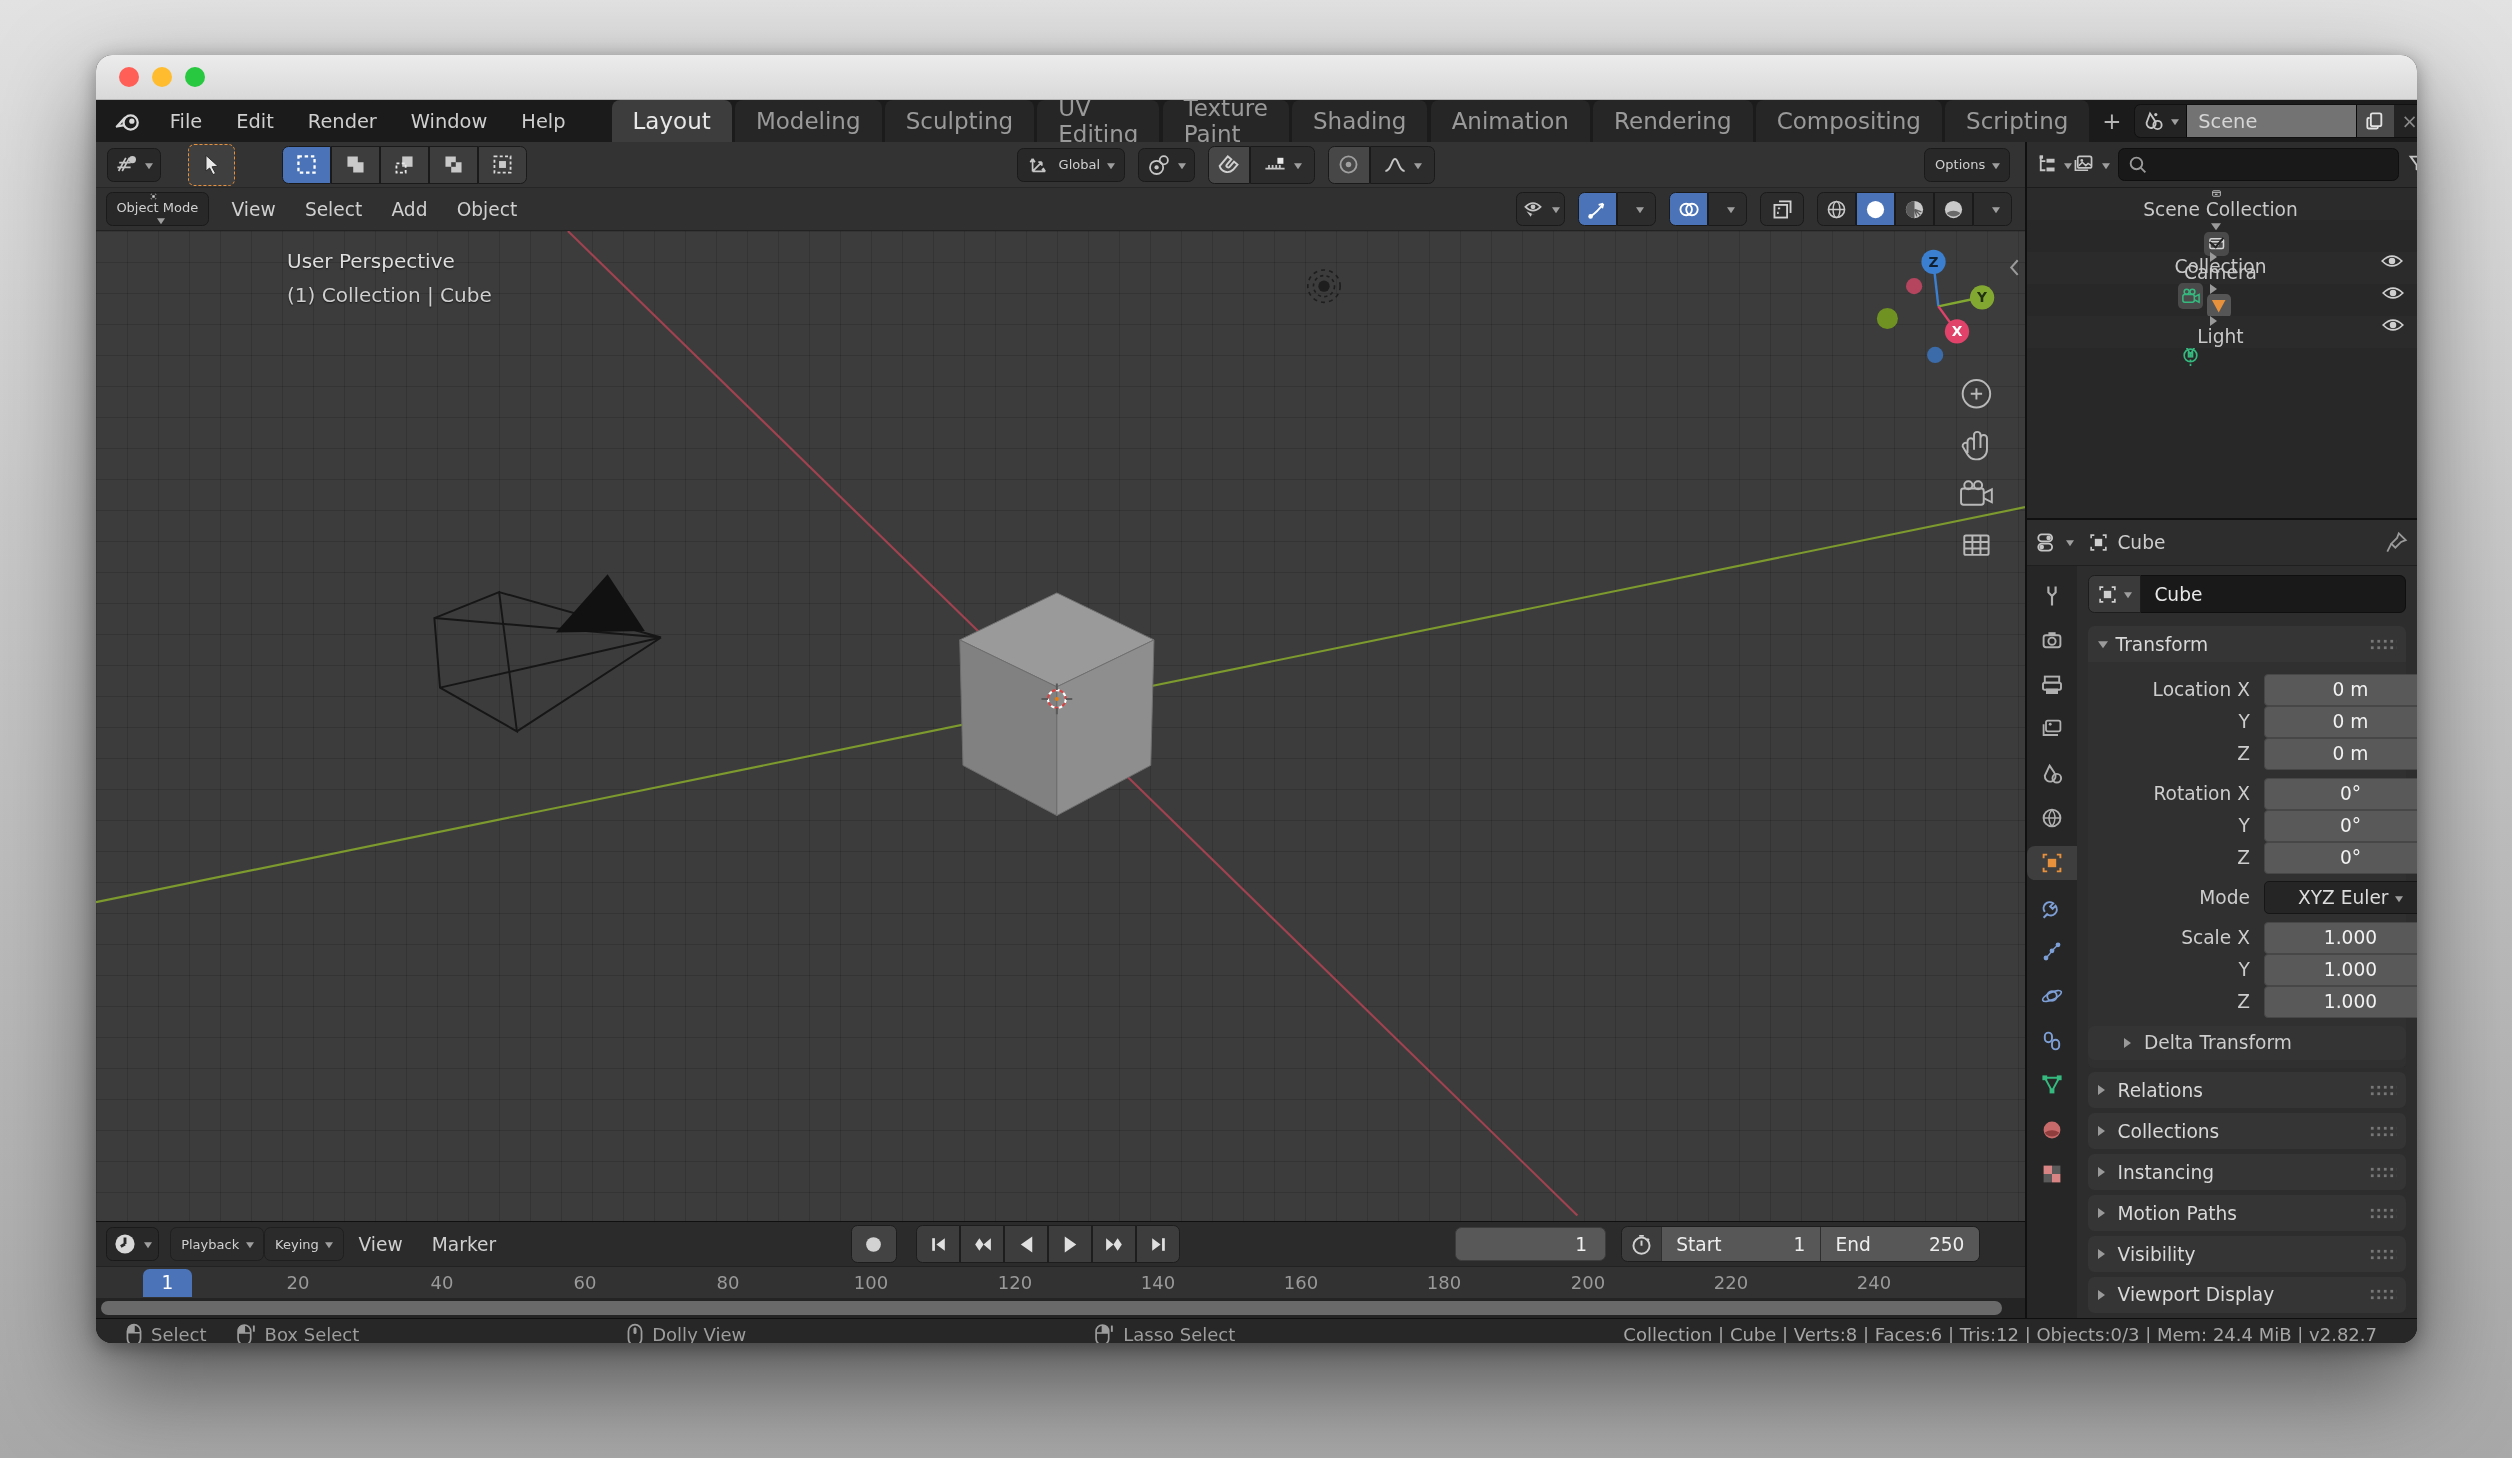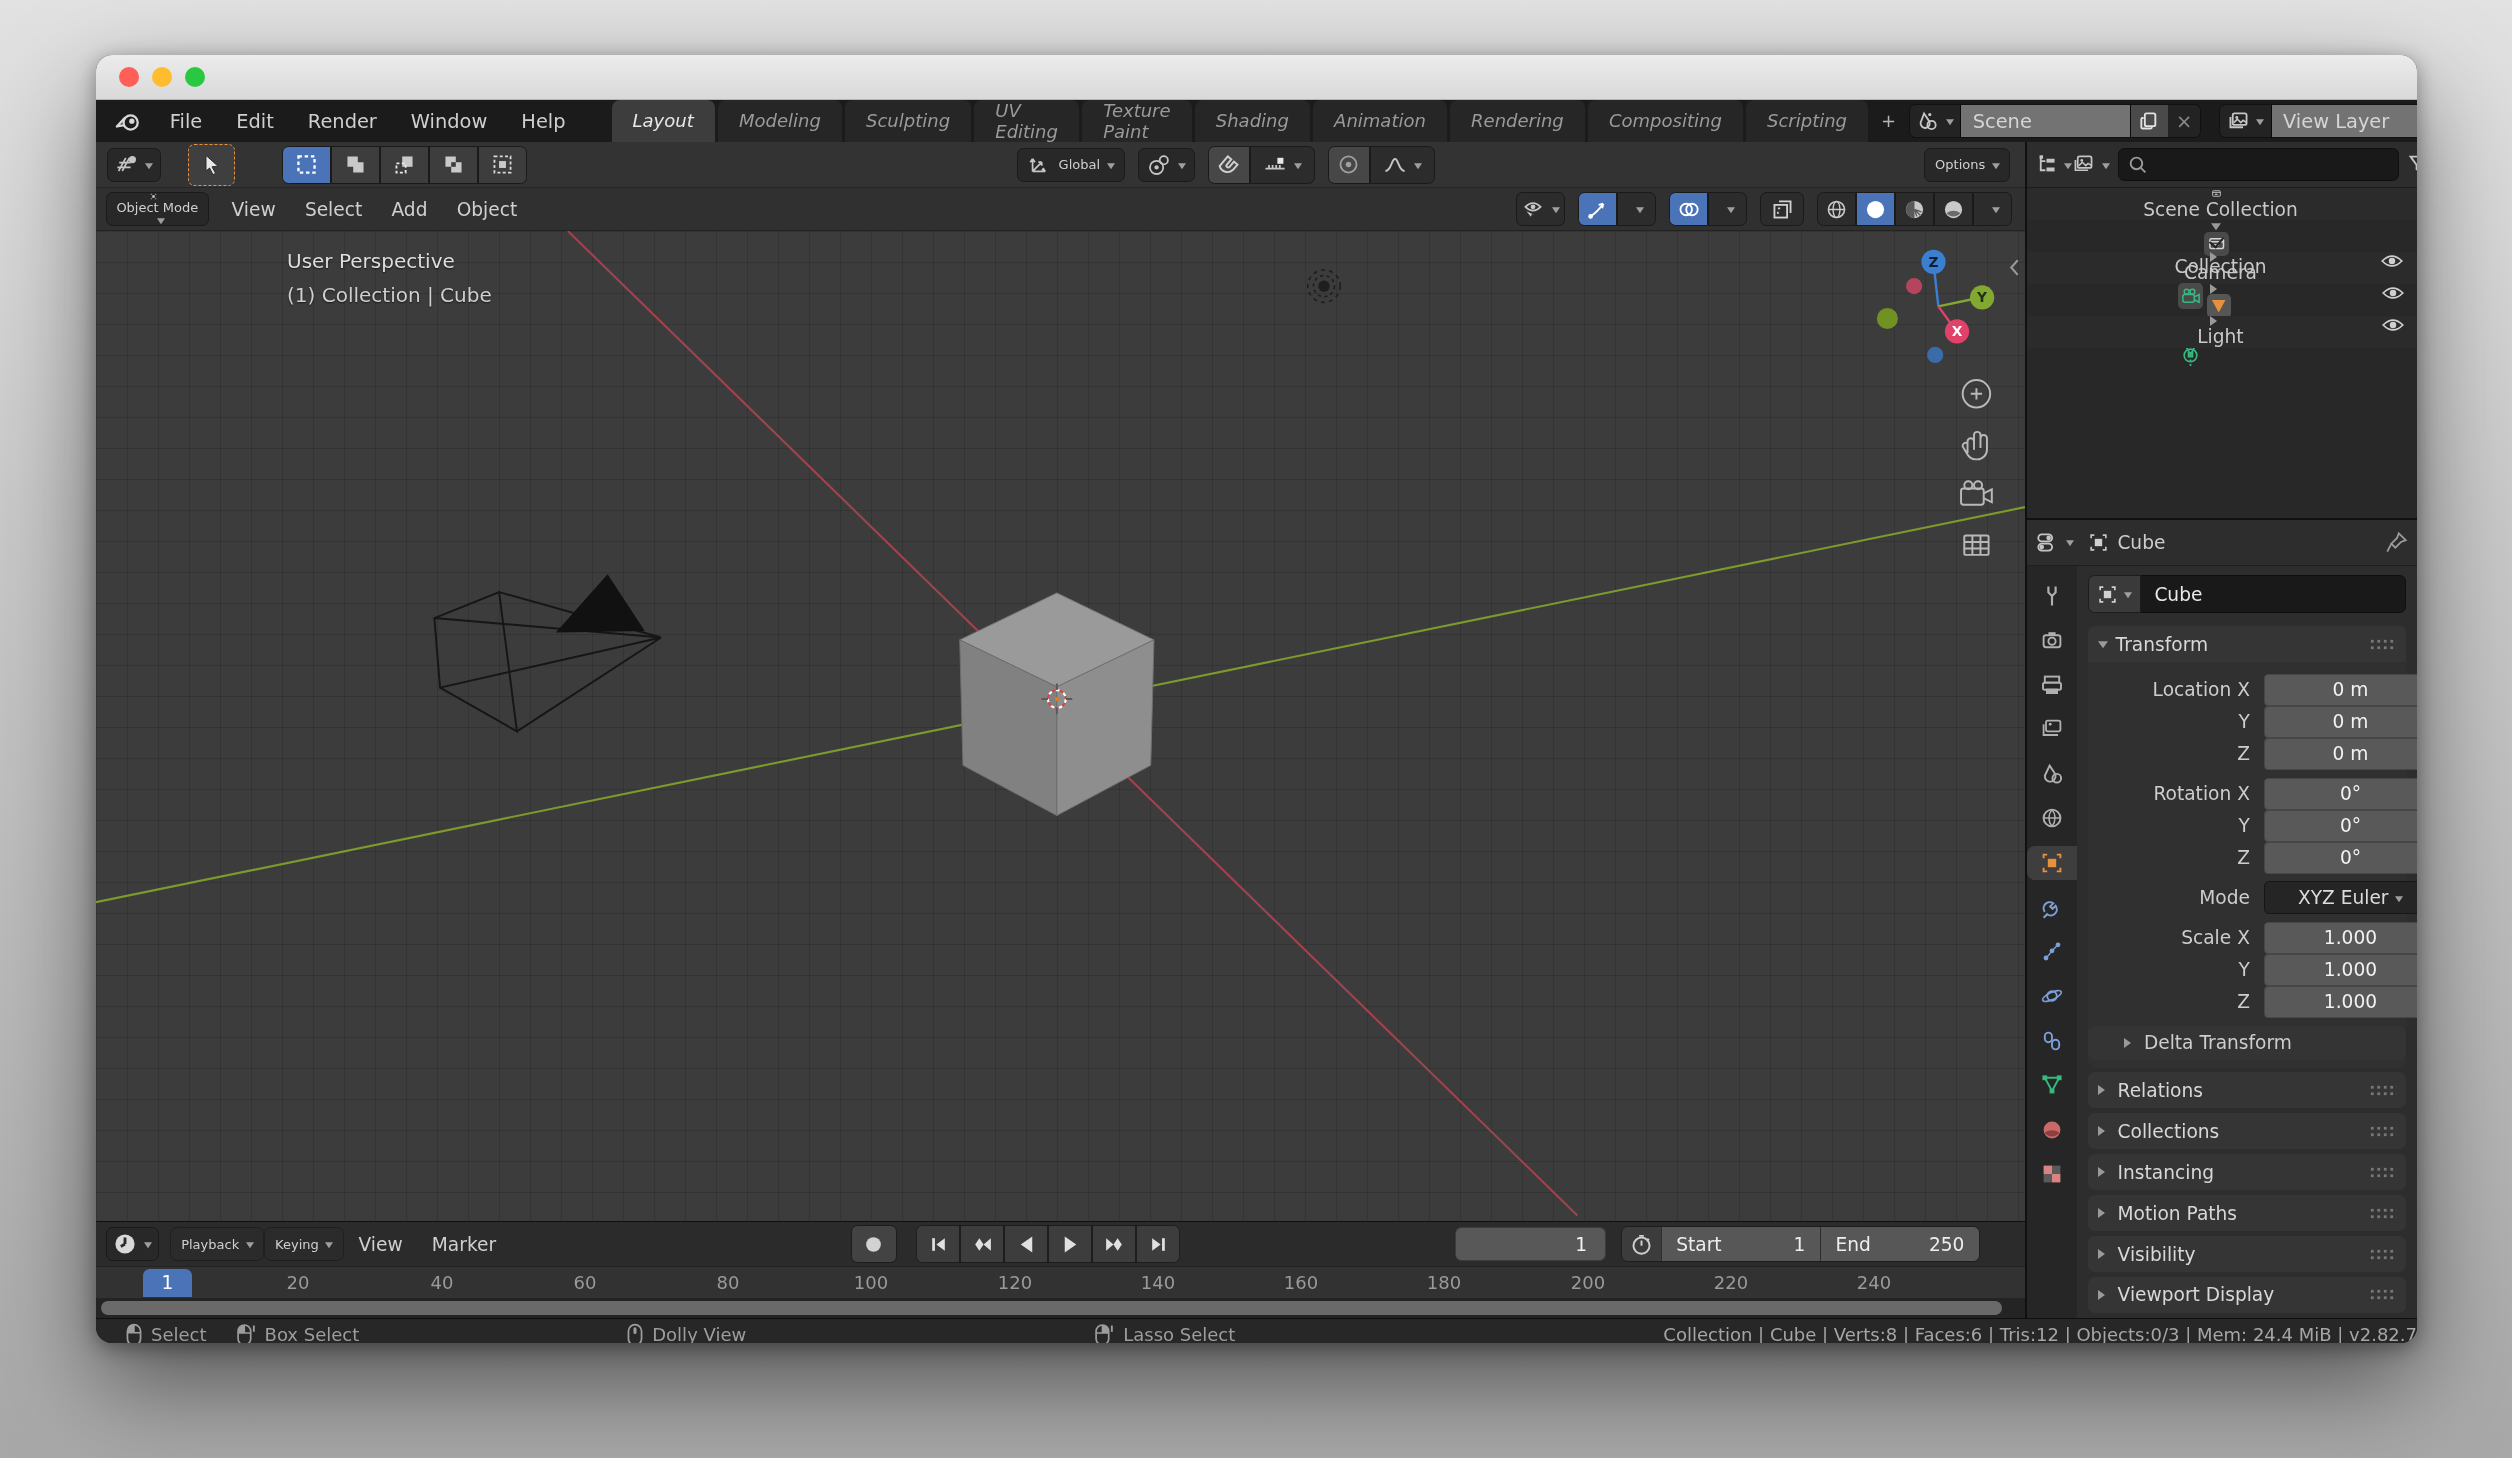"Layout" .tab { font-size: 18px -> 23px; font-style: italic -> none }
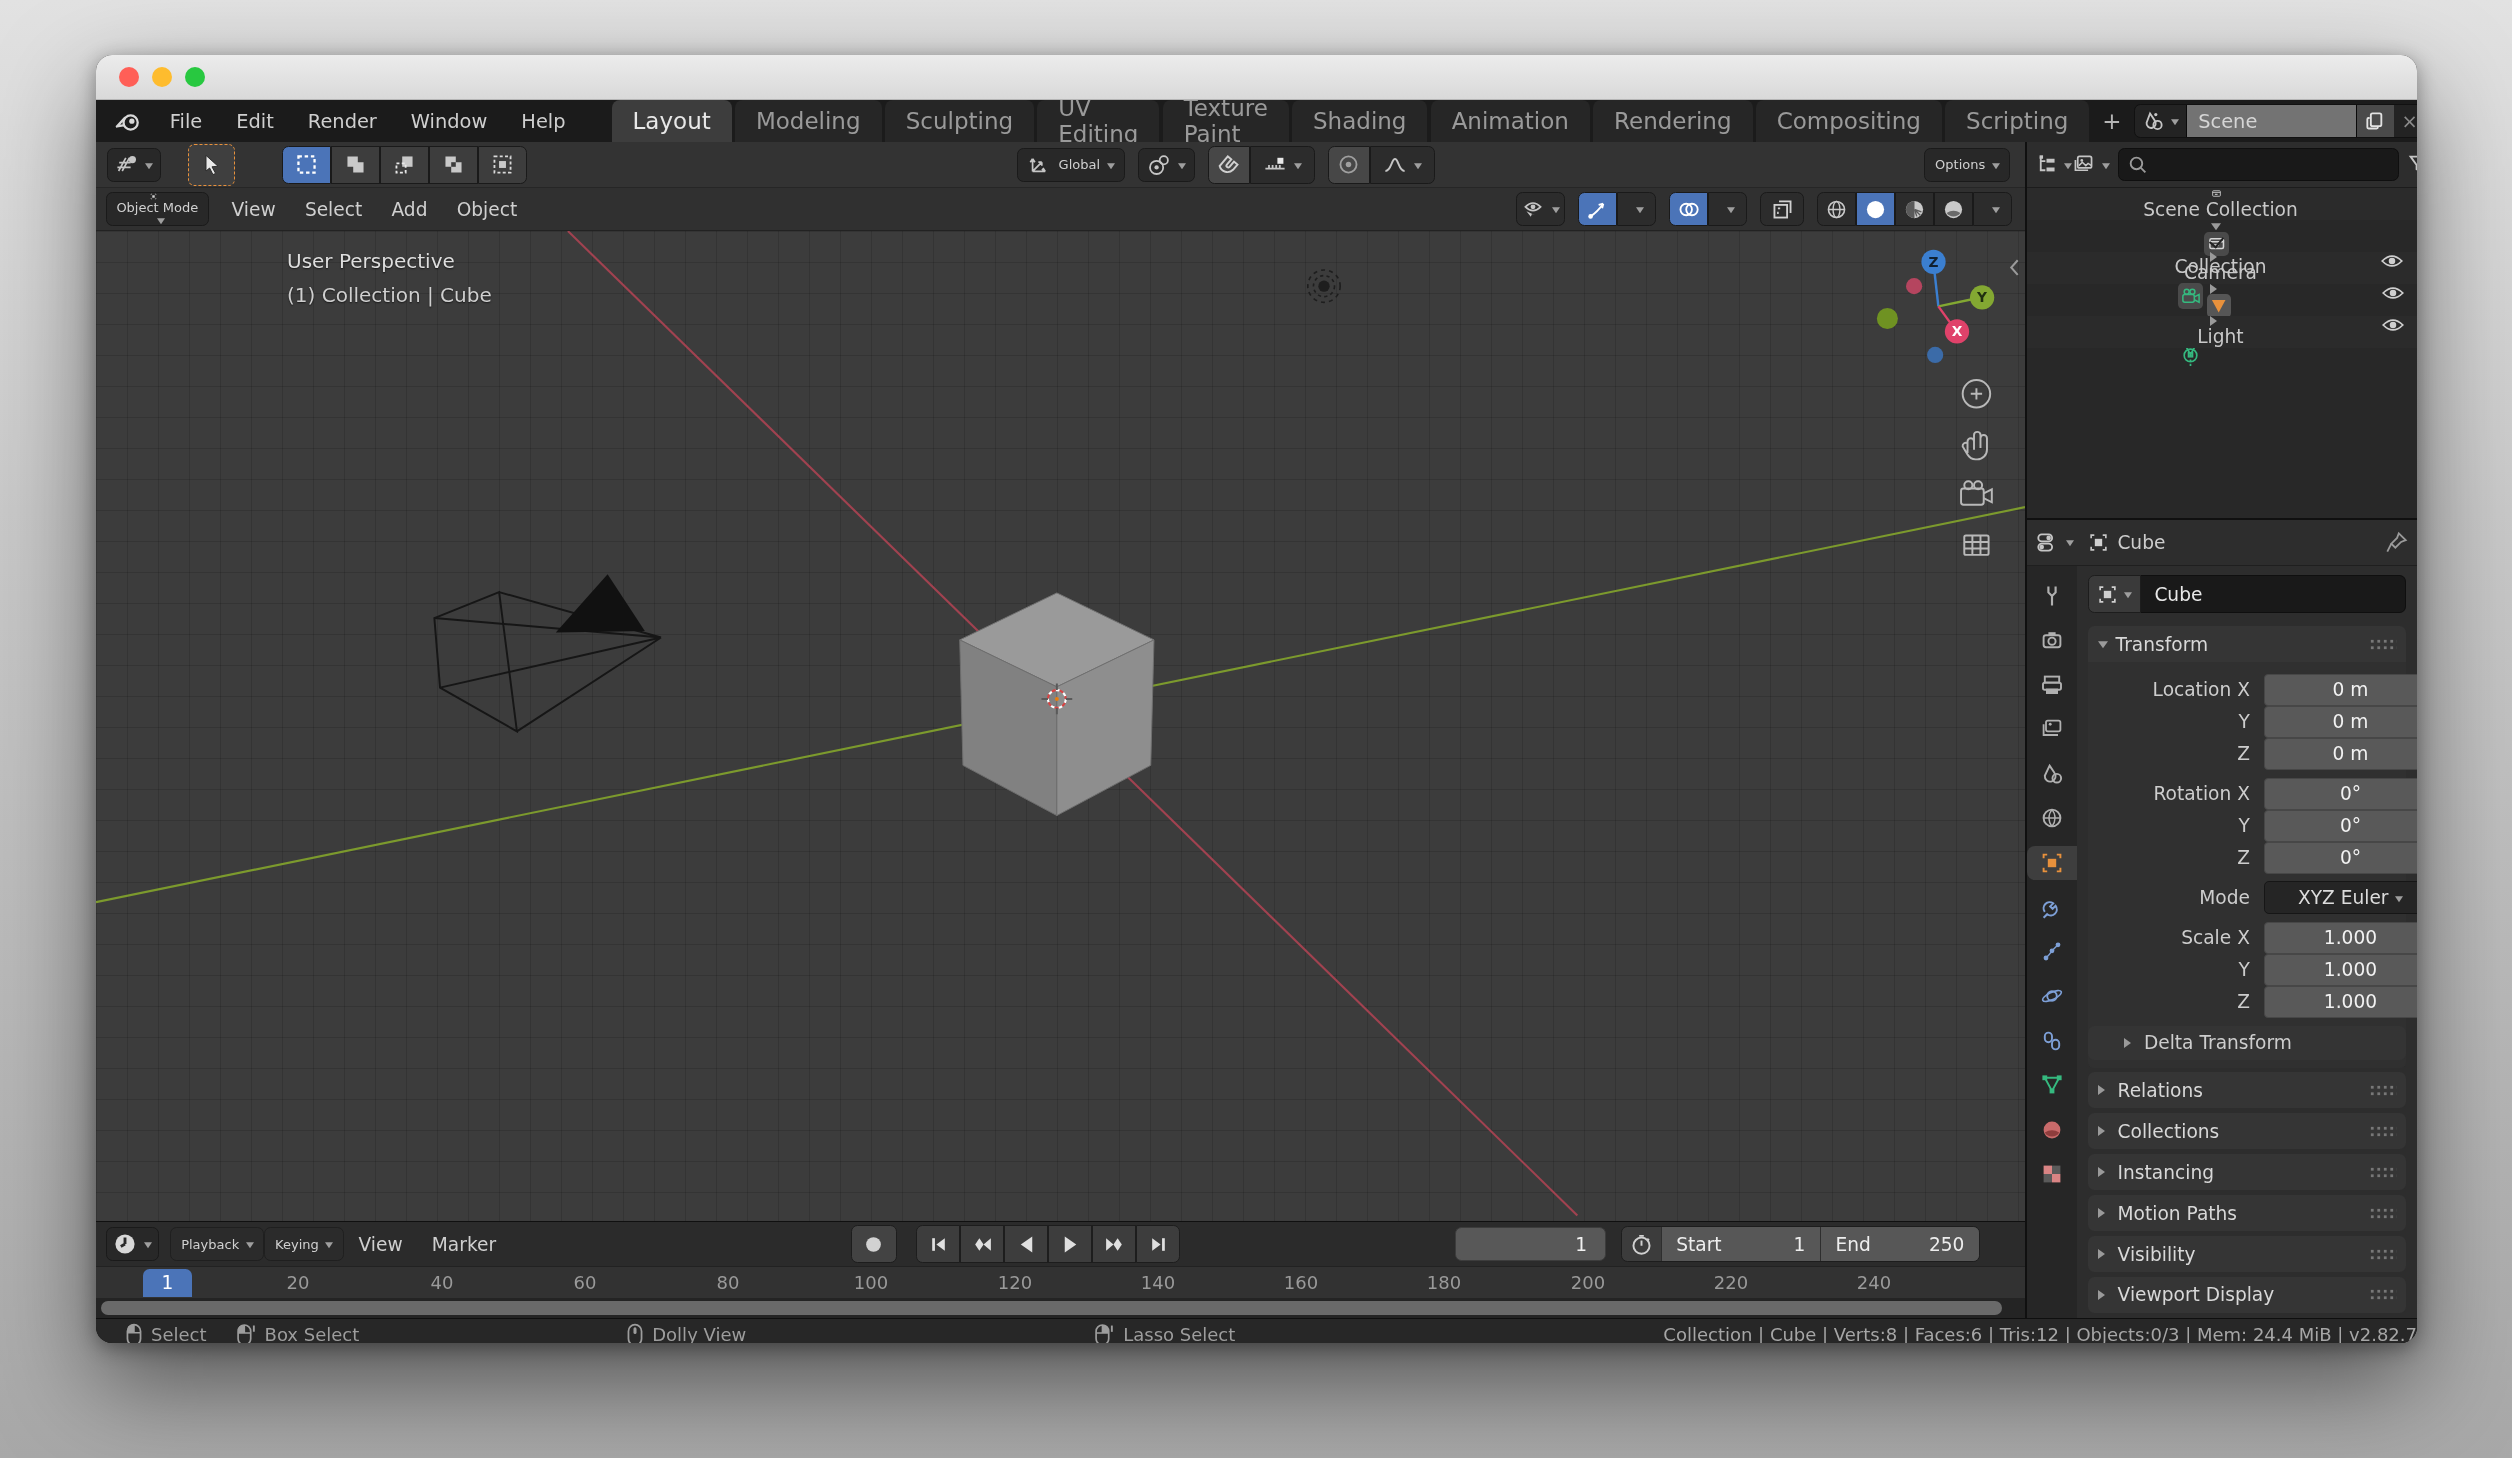"Collection | Cube | Verts:8" .statinfo { margin-right: none -> 40px }
